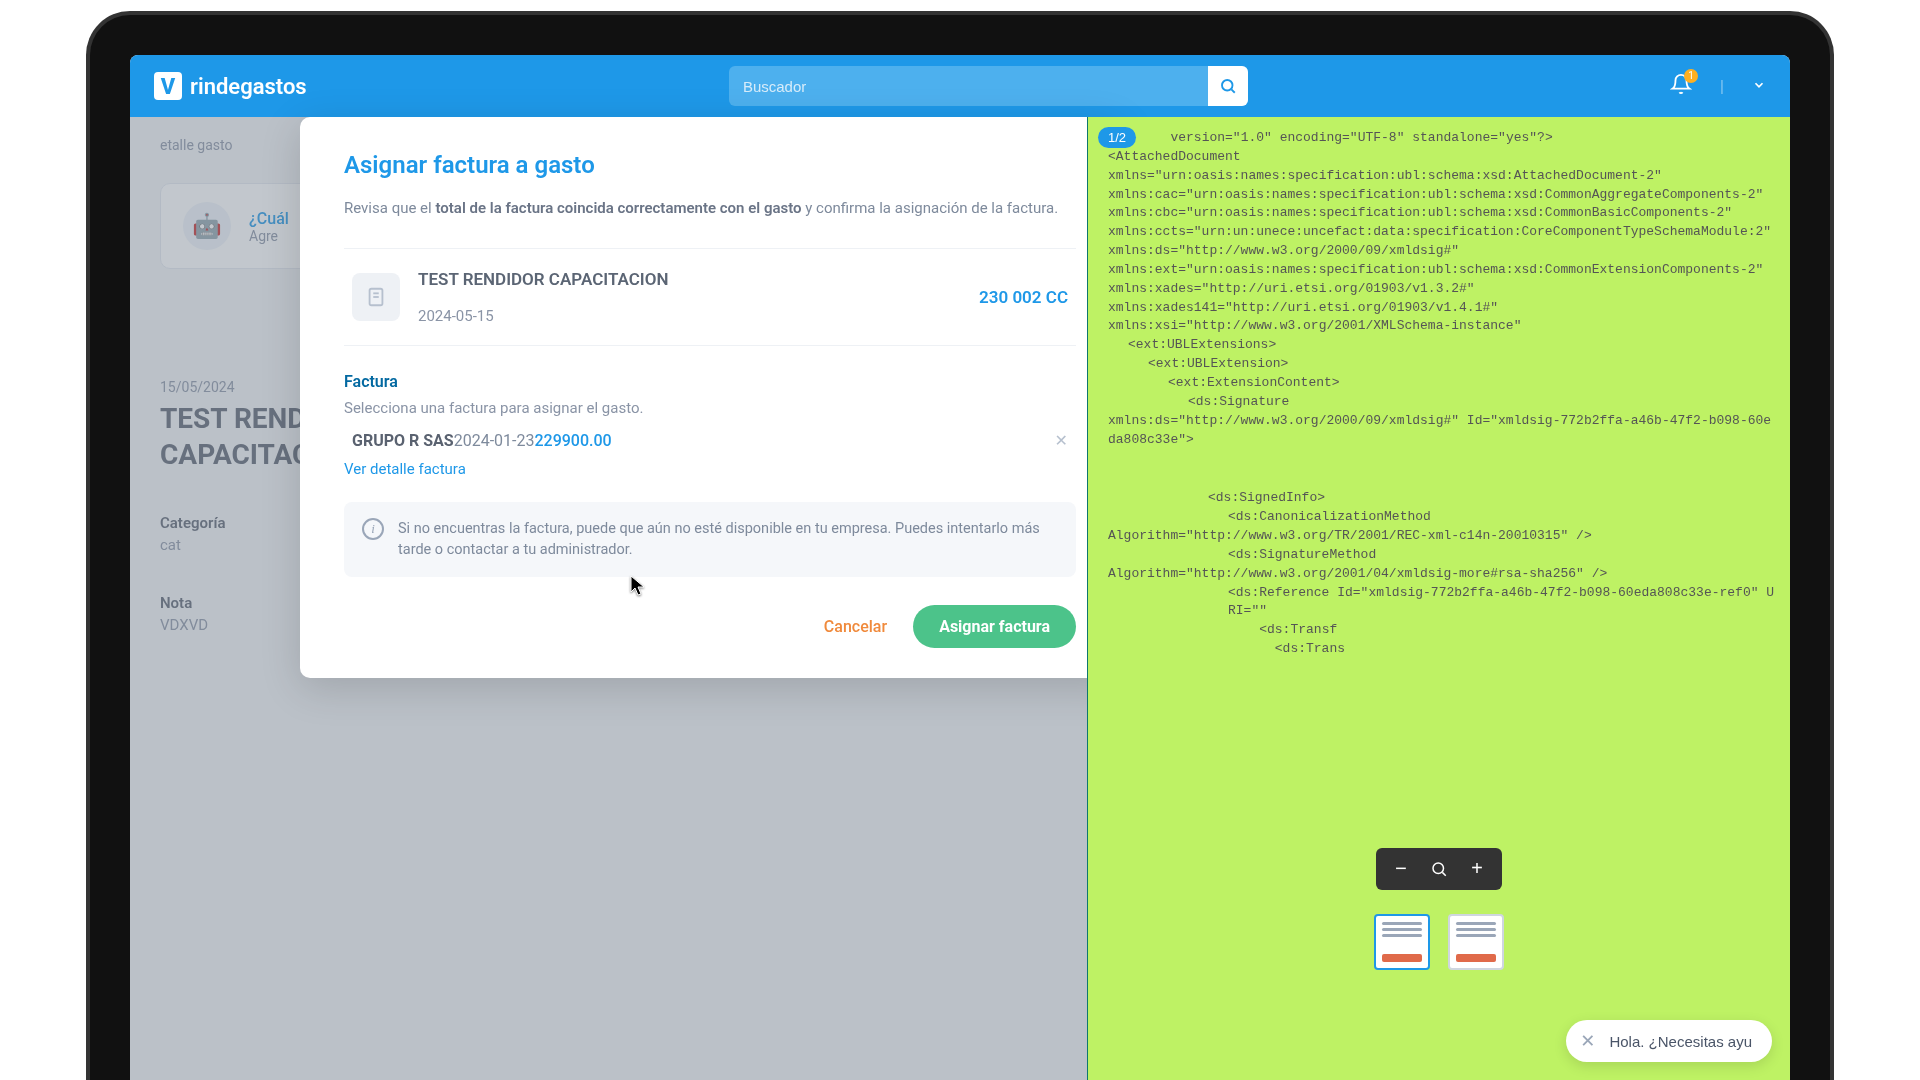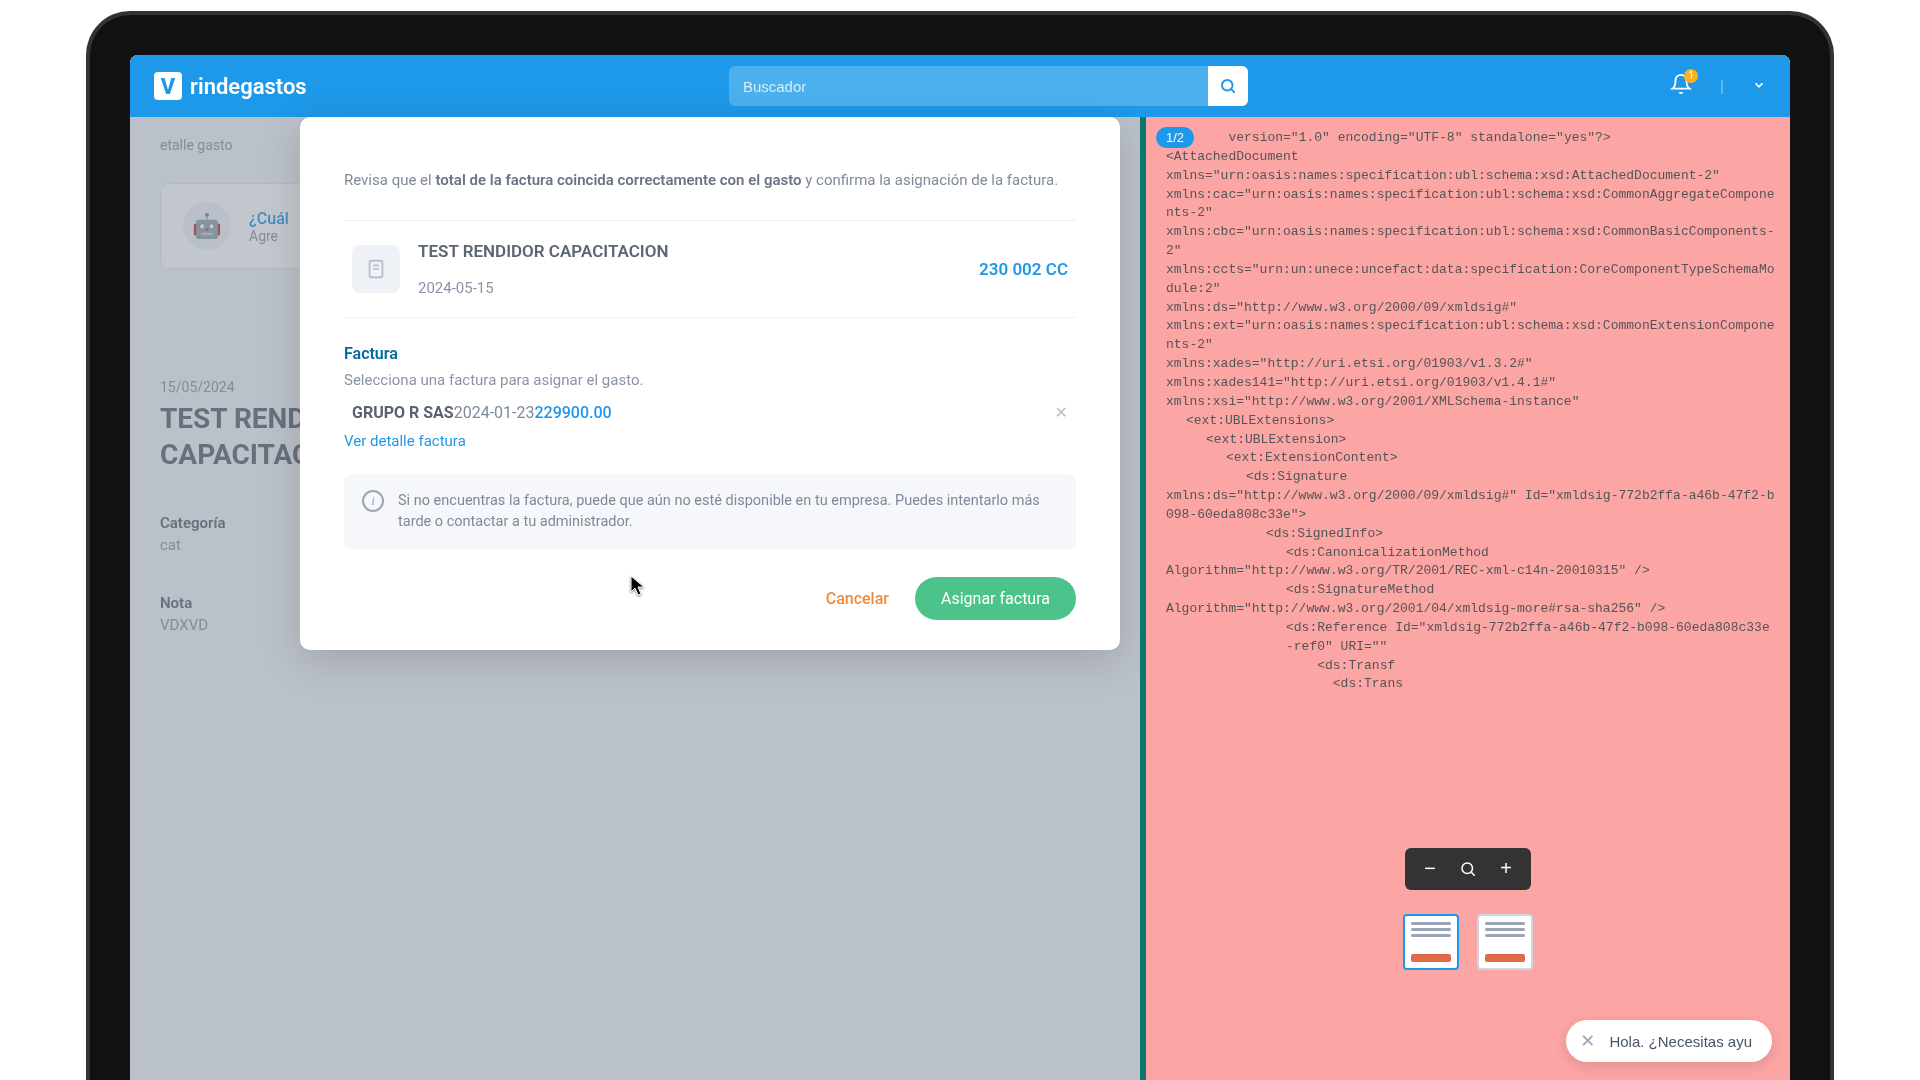"1/2" .xml-panel { background: #fca5a5 -> #bef264; border-left: 6px solid #0f766e -> 1px solid #0f766e; width: 650px -> 703px }
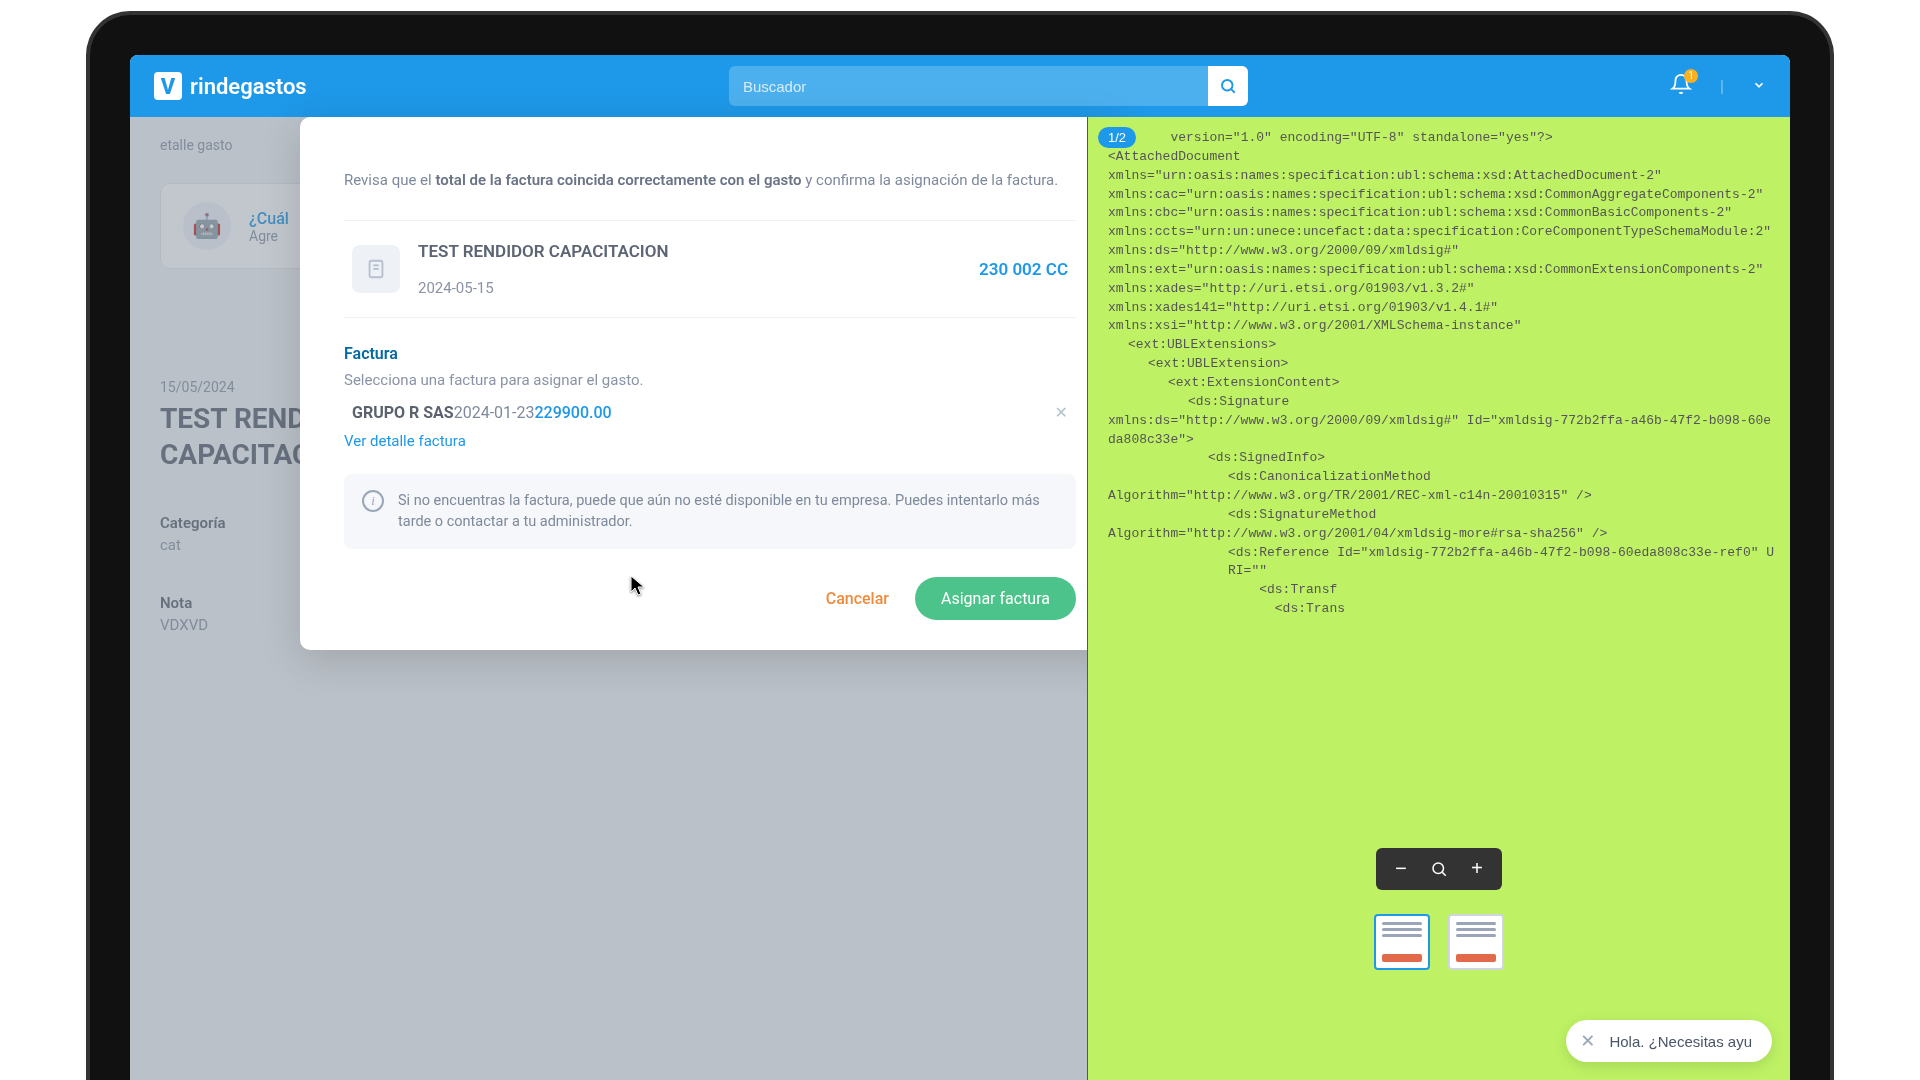"Asignar factura a gasto" div.modal-title { html: none -> <div>Asignar factura a gasto</div> }
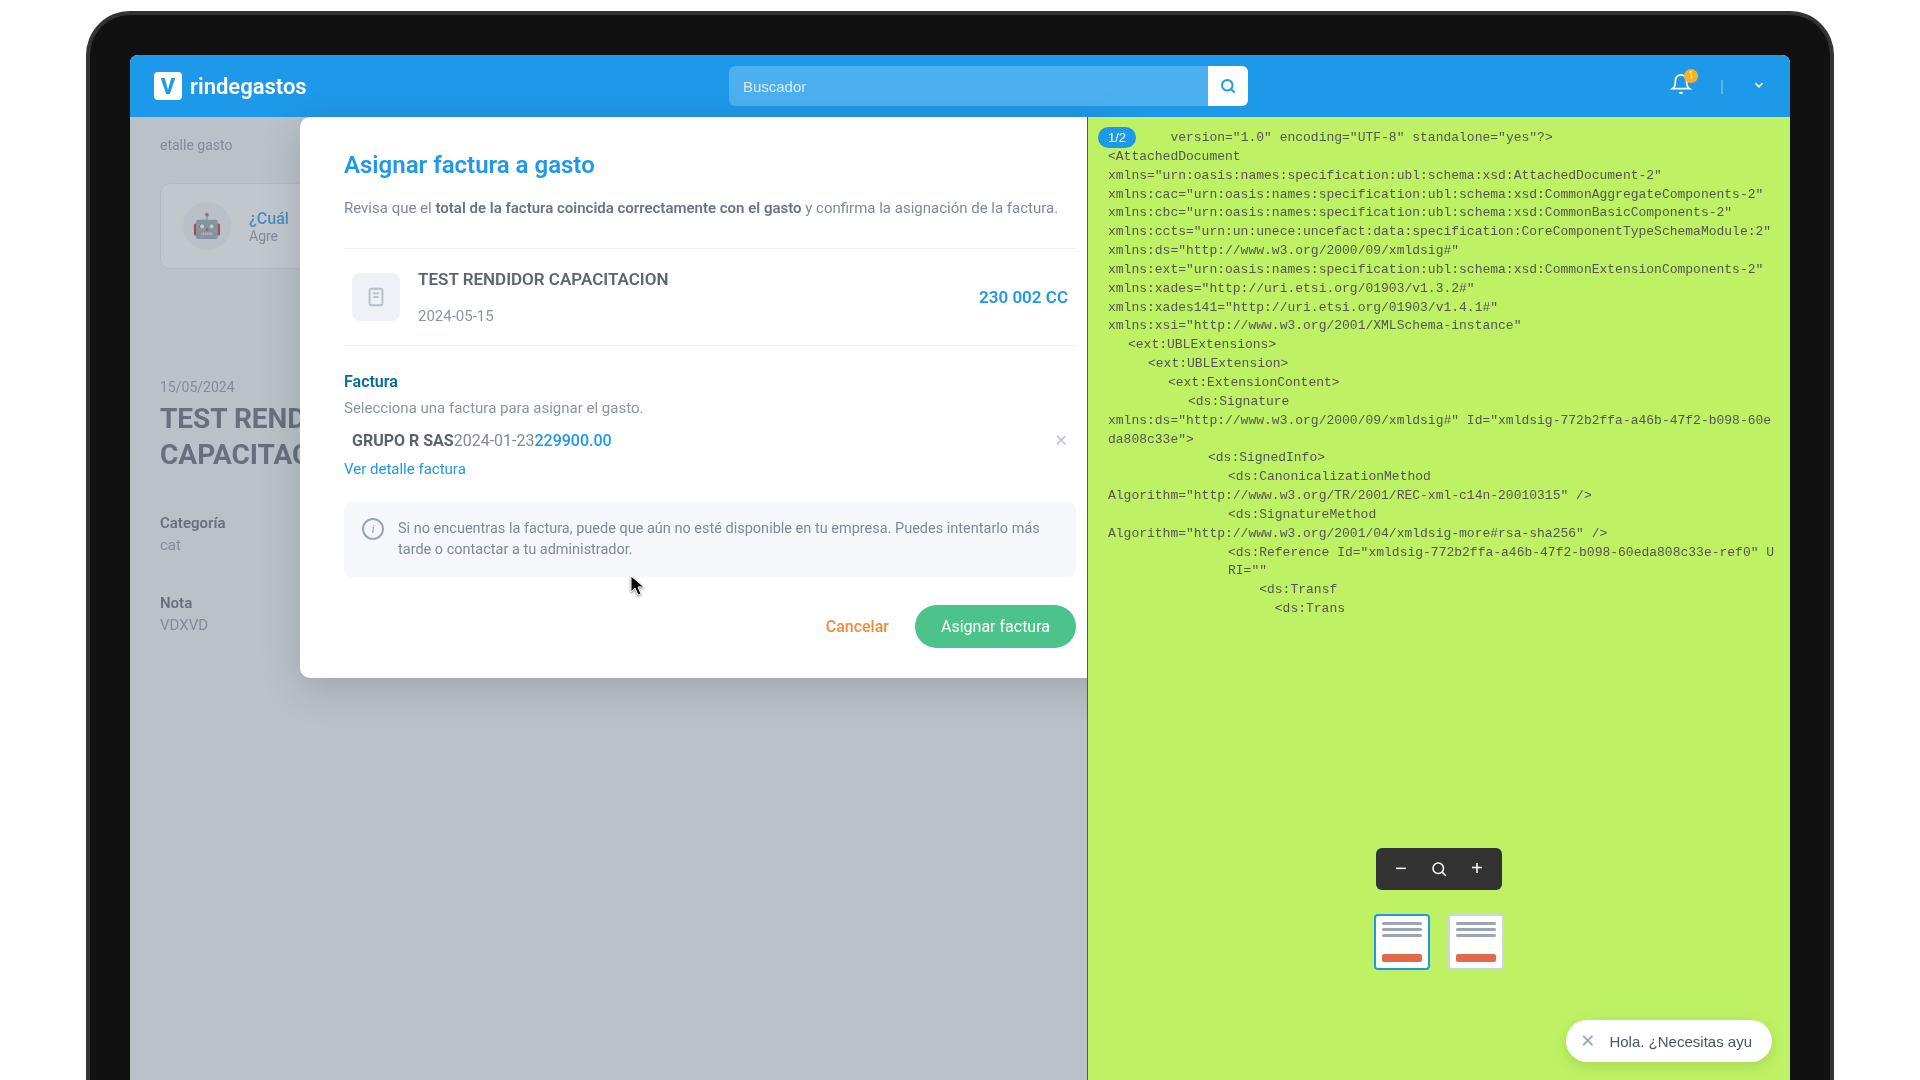"<ds:SignedInfo>" .xml-indent5 { margin-top: none -> 40px }
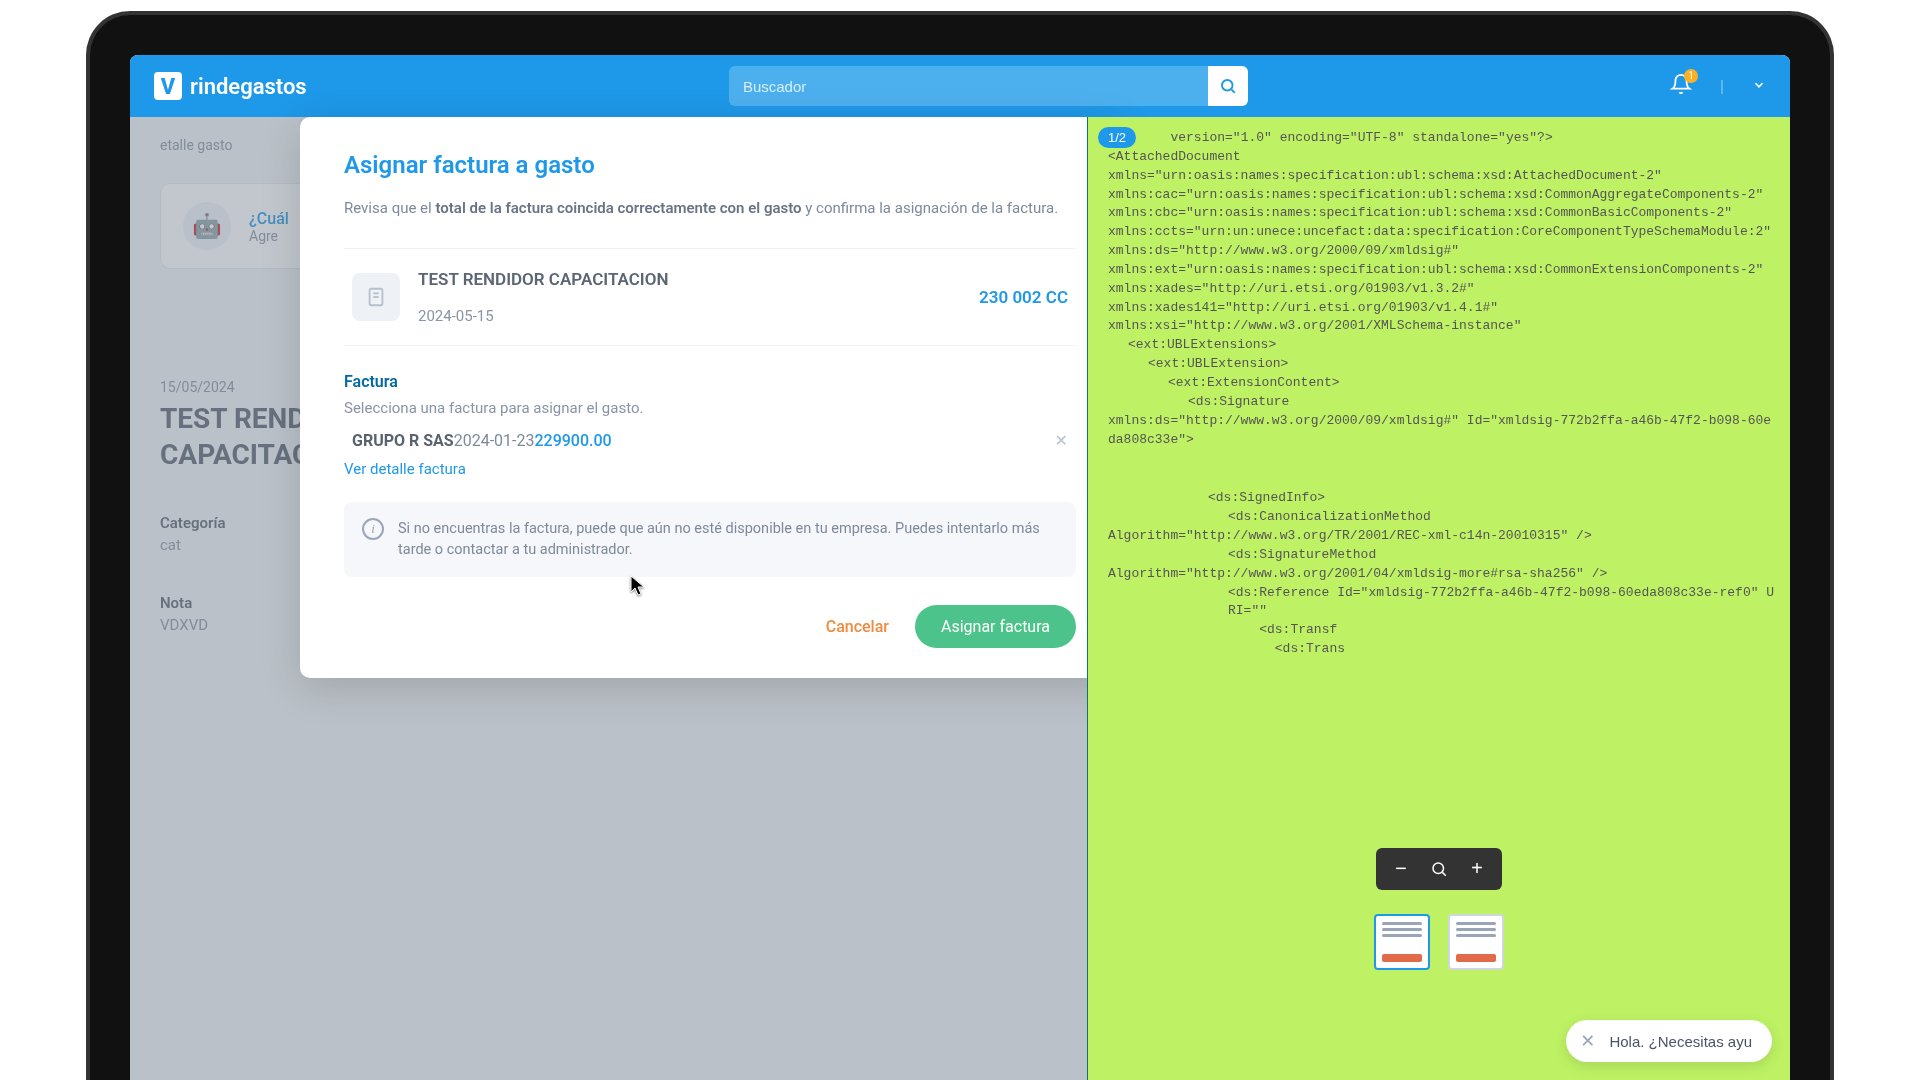"Asignar factura" .btn-assign { font-weight: 400 -> 700 }
